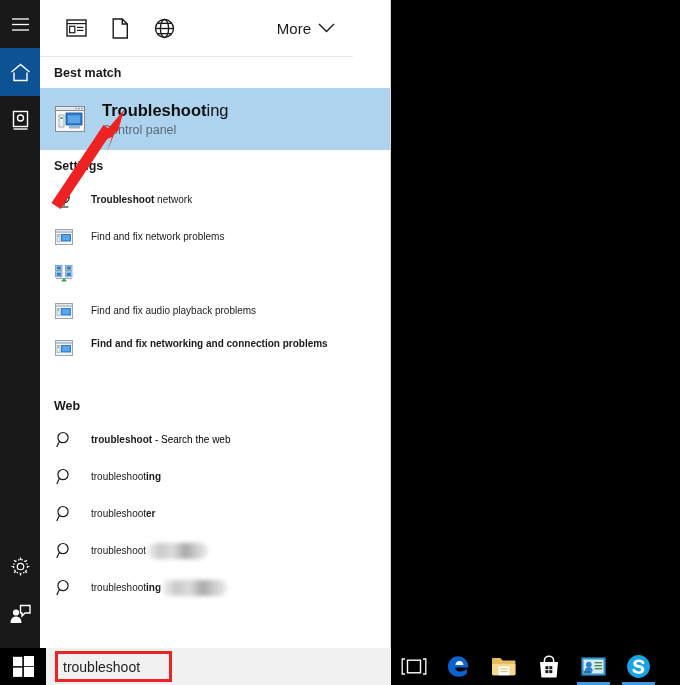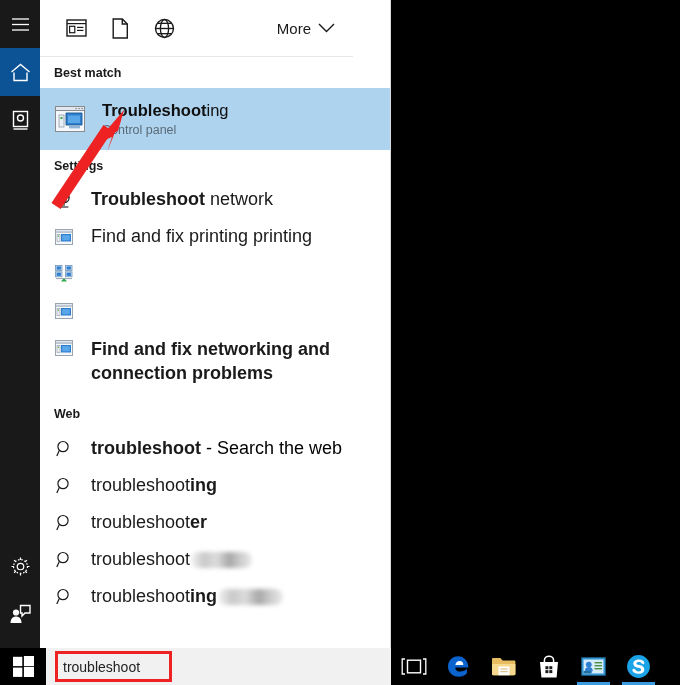"Troubleshoot network" .row { font-size: 18px -> 10px }
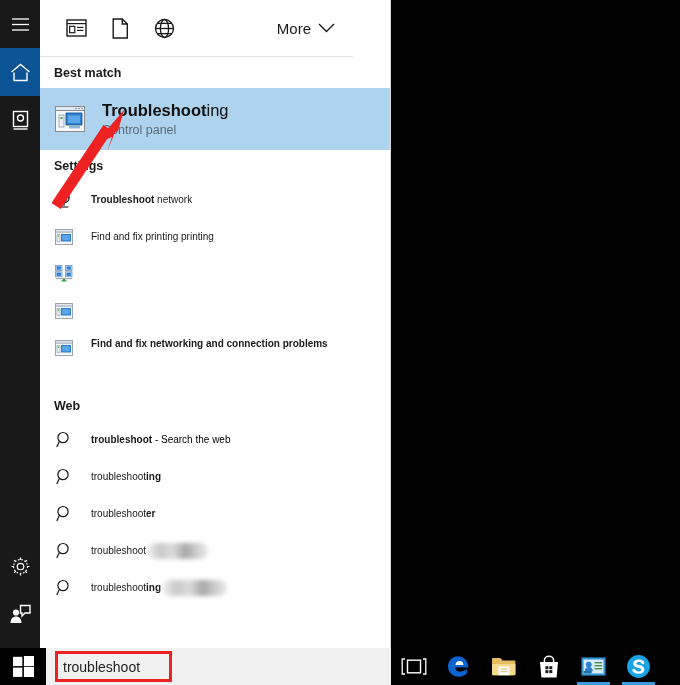"Find and fix printing printing" span { text: printing printing -> network problems }
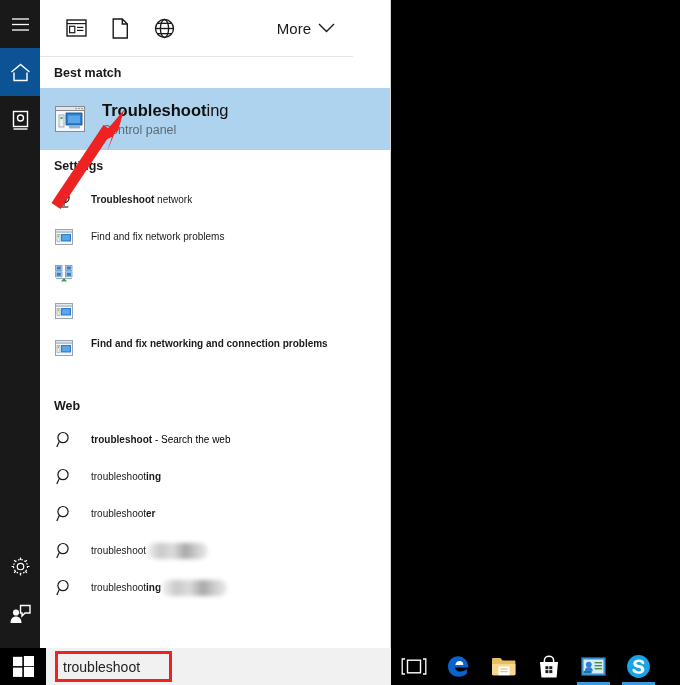"Find and fix audio playback" span.txt { html: none -> <span><b></b><span>Find and fix audio playback problems</span></span> }
